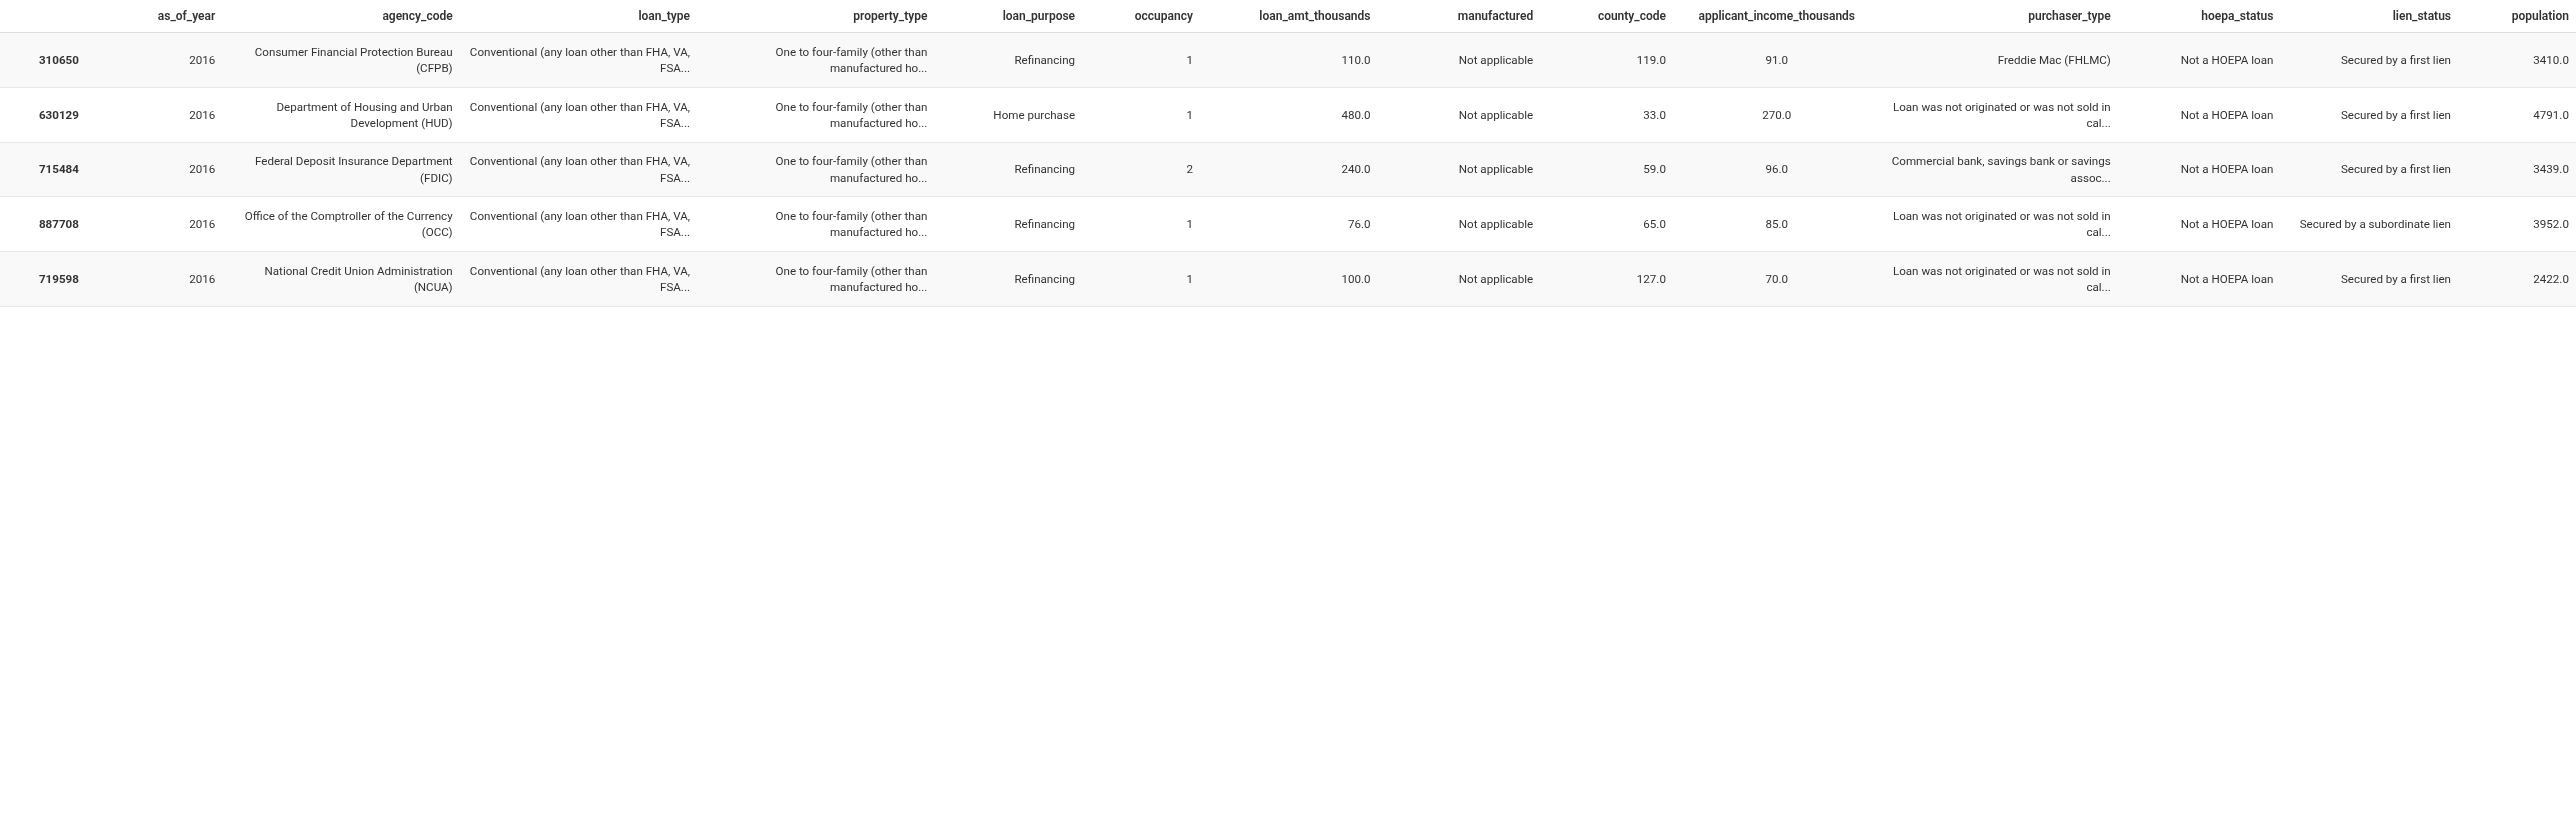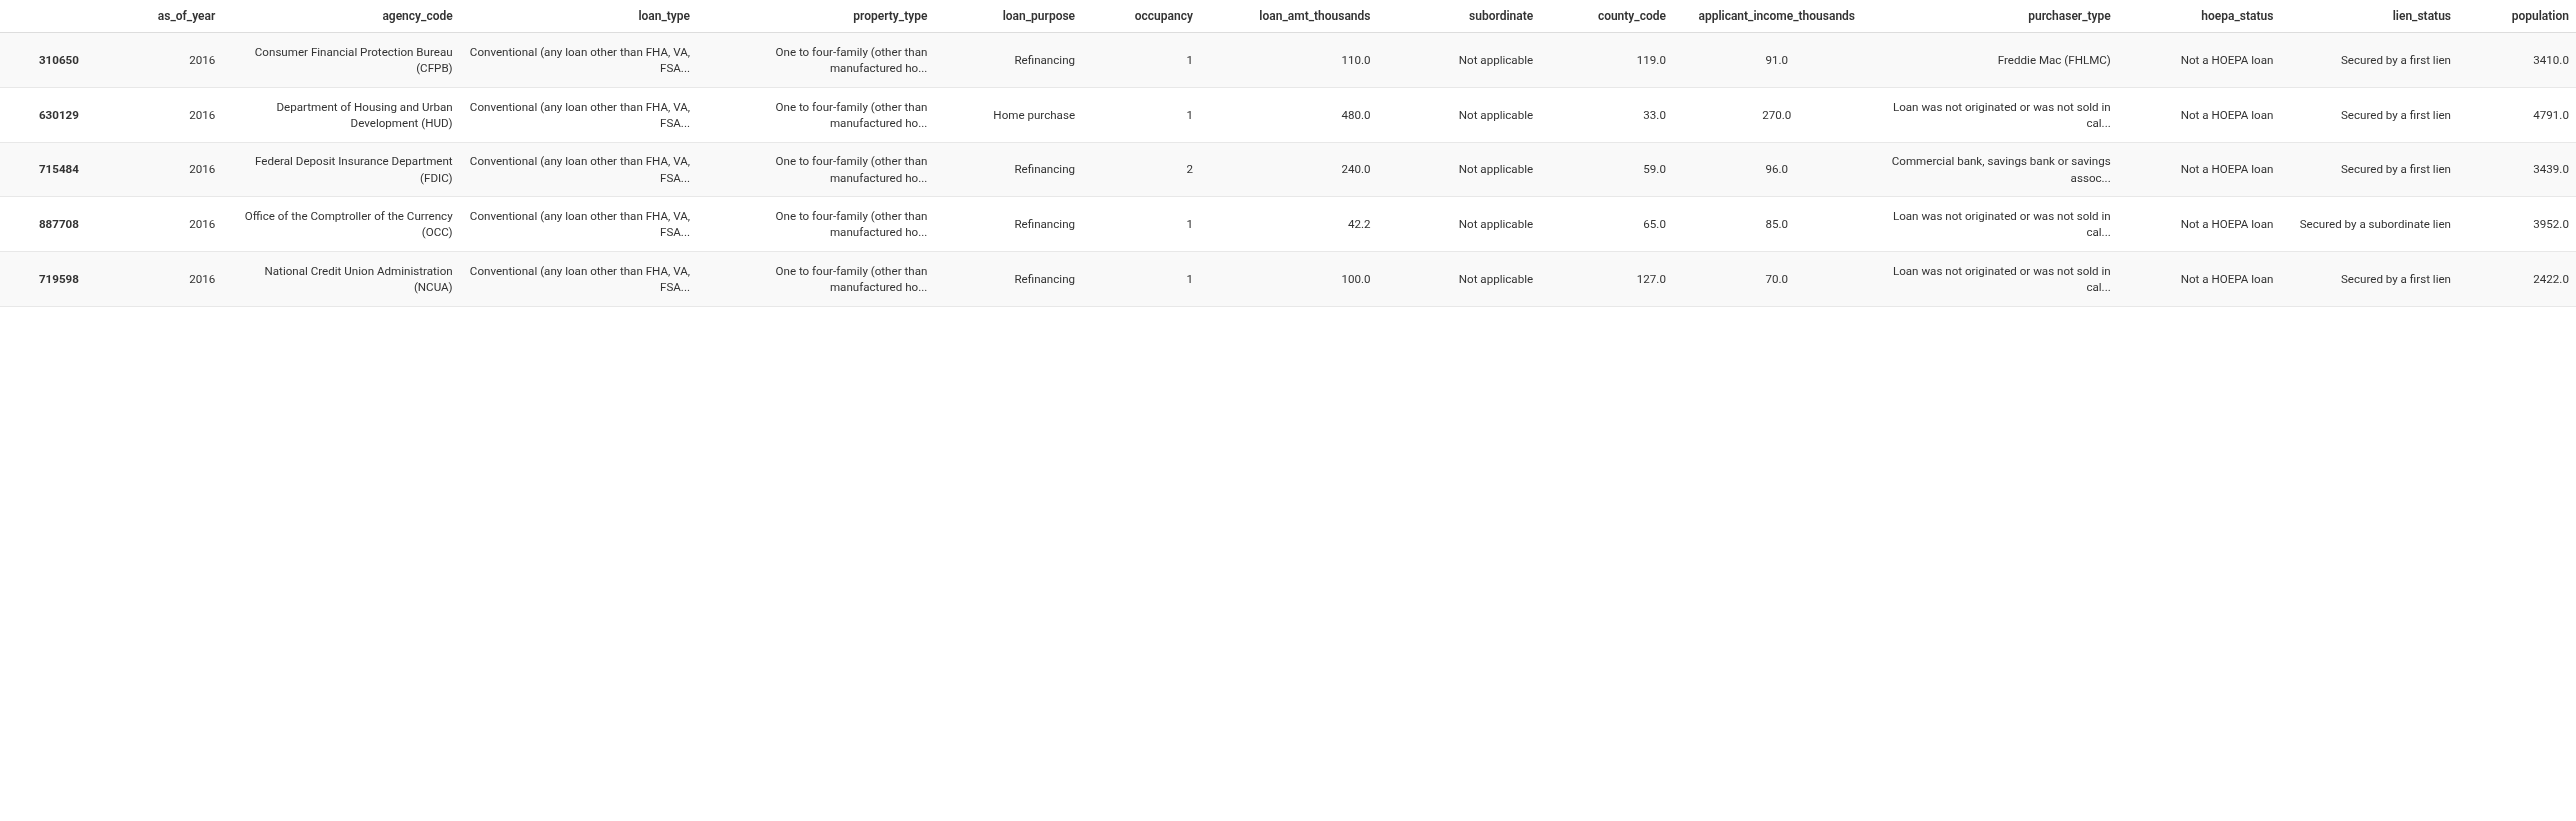"subordinate" th.col-preapproval { text: subordinate -> manufactured }
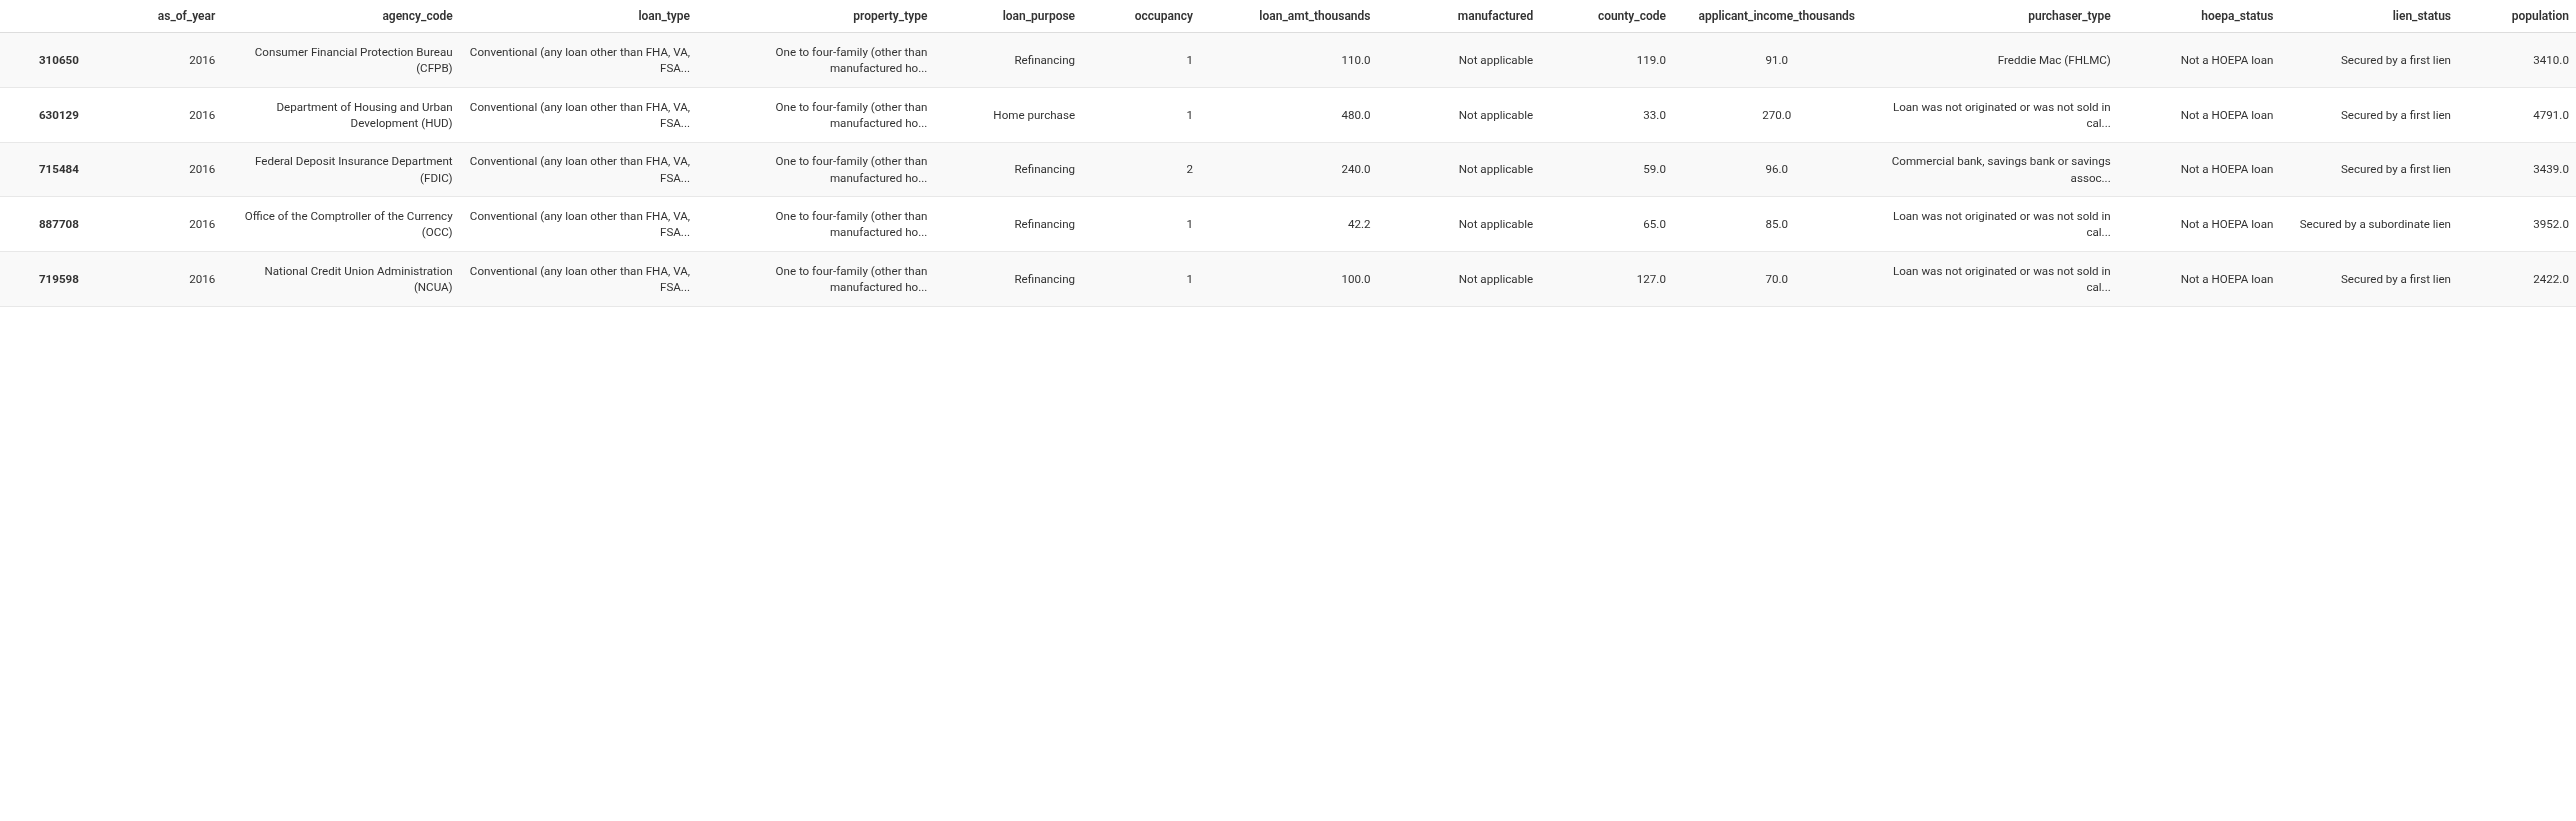"42.2" td.col-loan_amt { text: 42.2 -> 76.0 }
